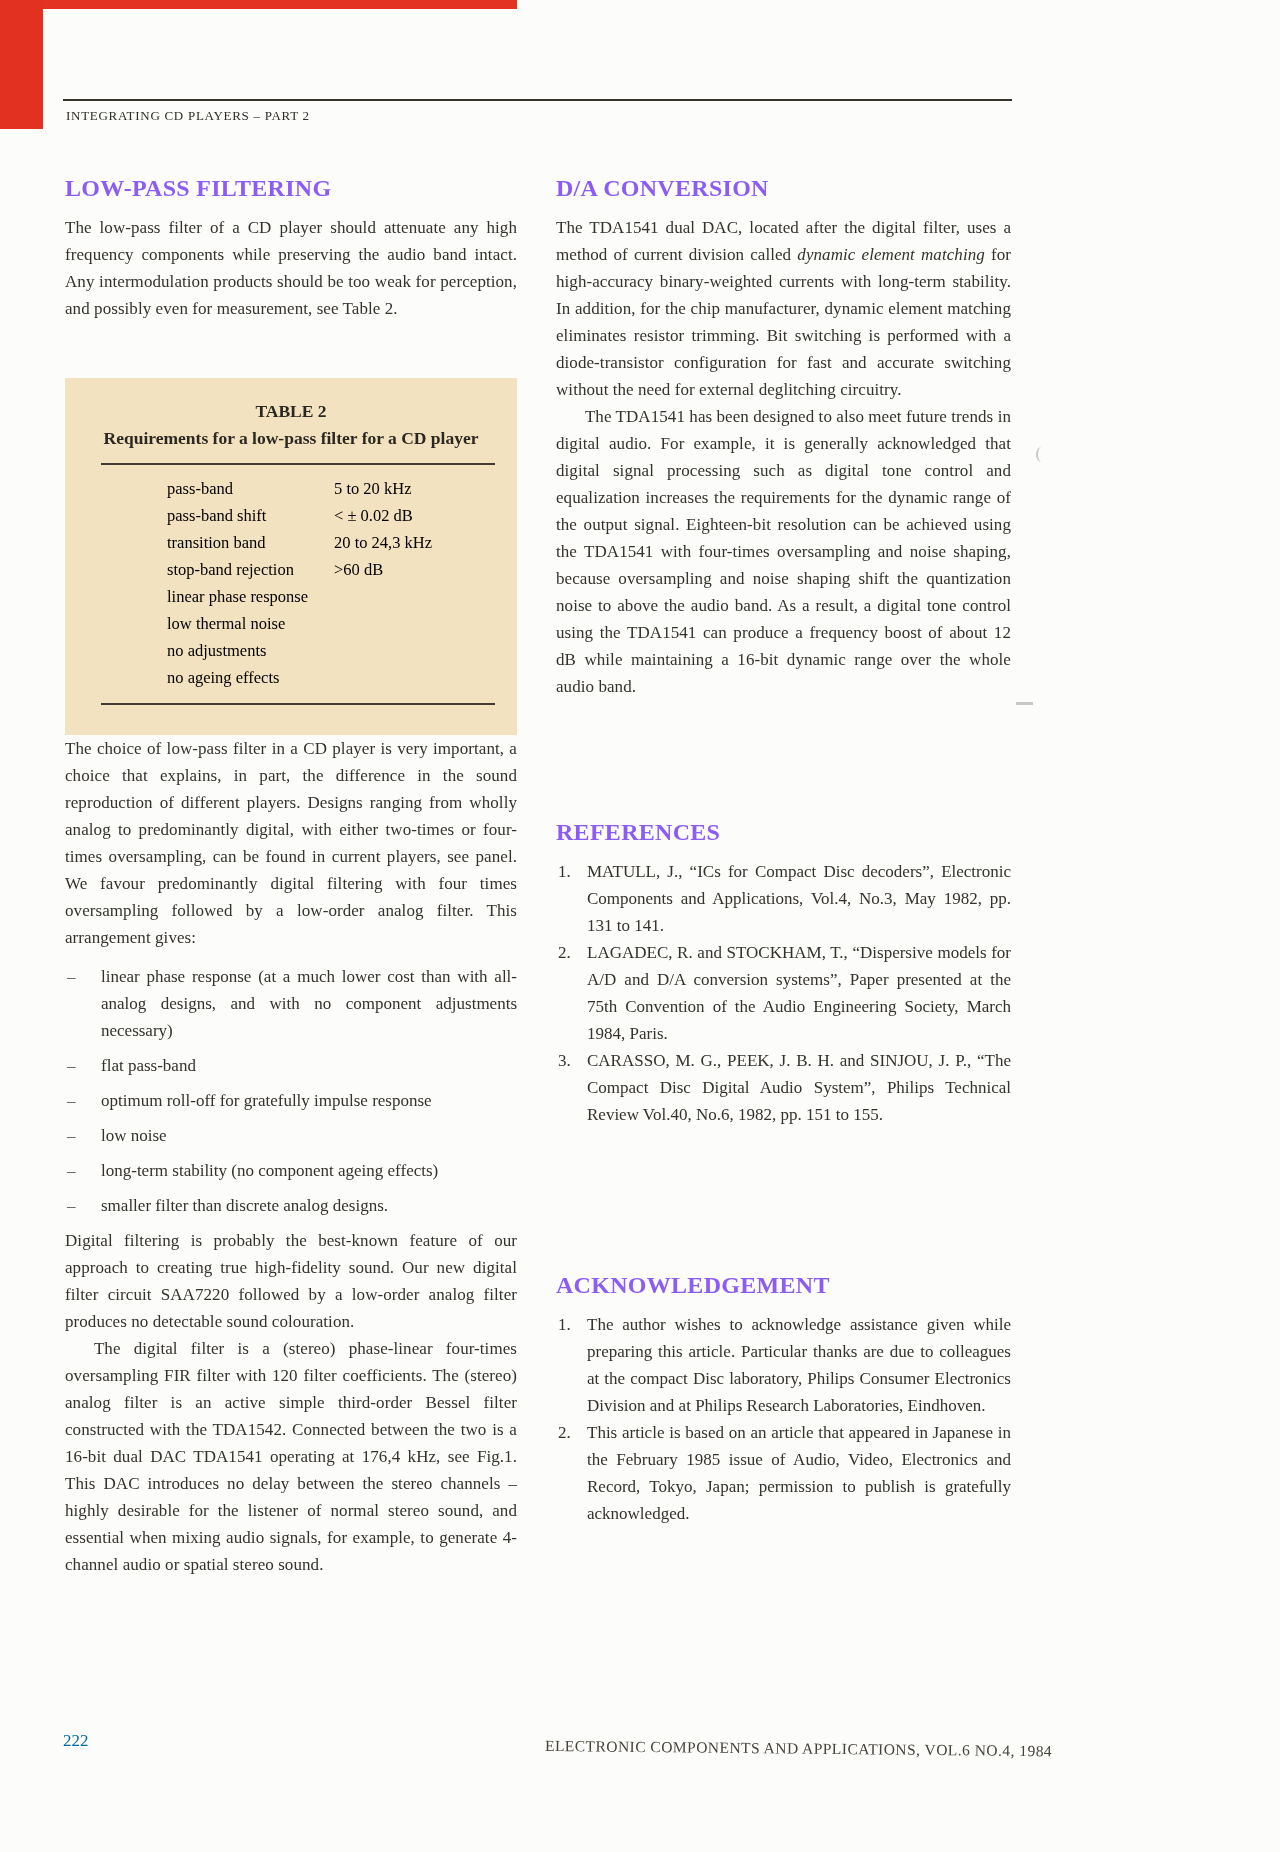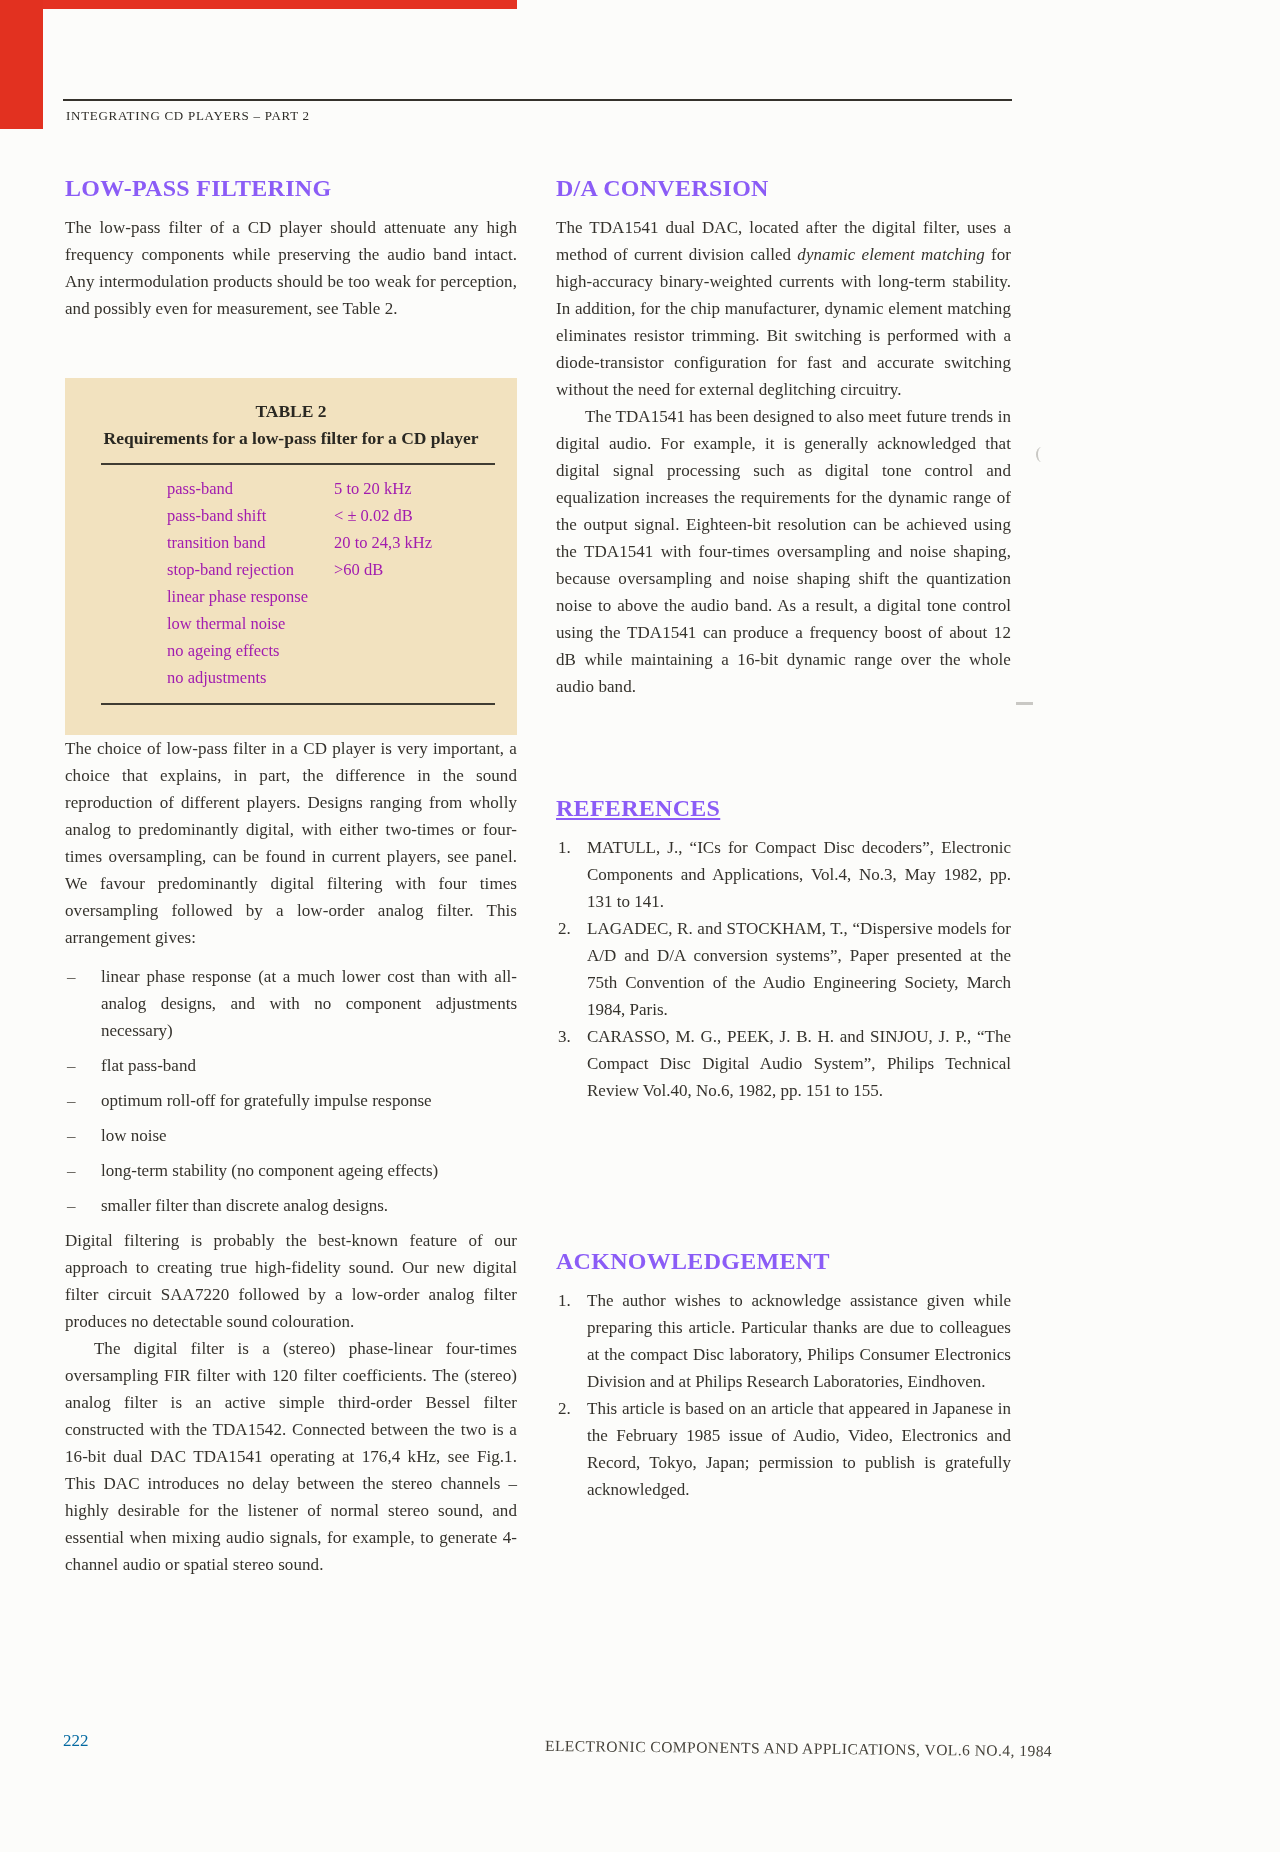"pass-band" .t-row { color: #a21caf -> #000000 }
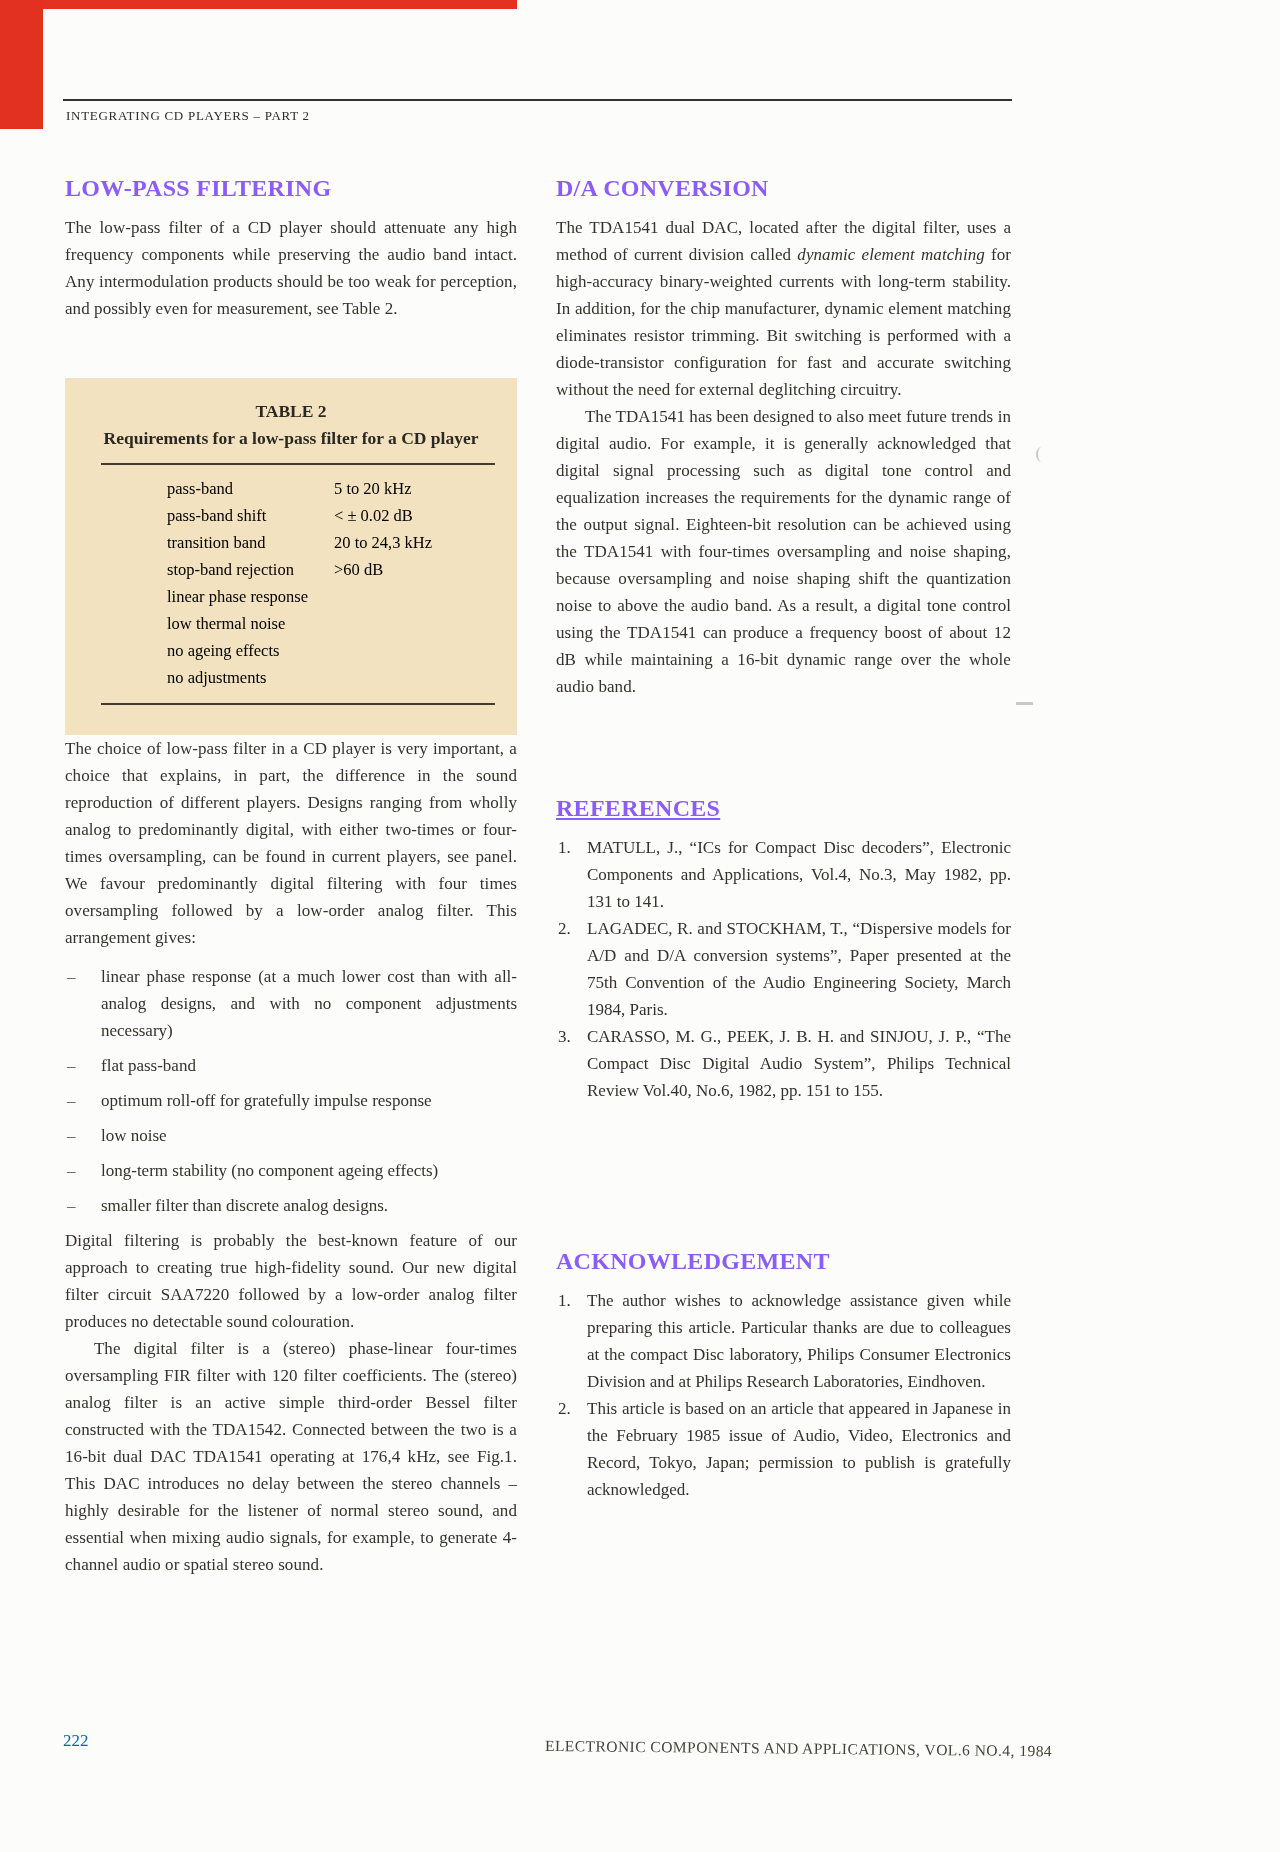"no ageing effects" div.t-row { order: before "no adjustments" -> after "no adjustments" }
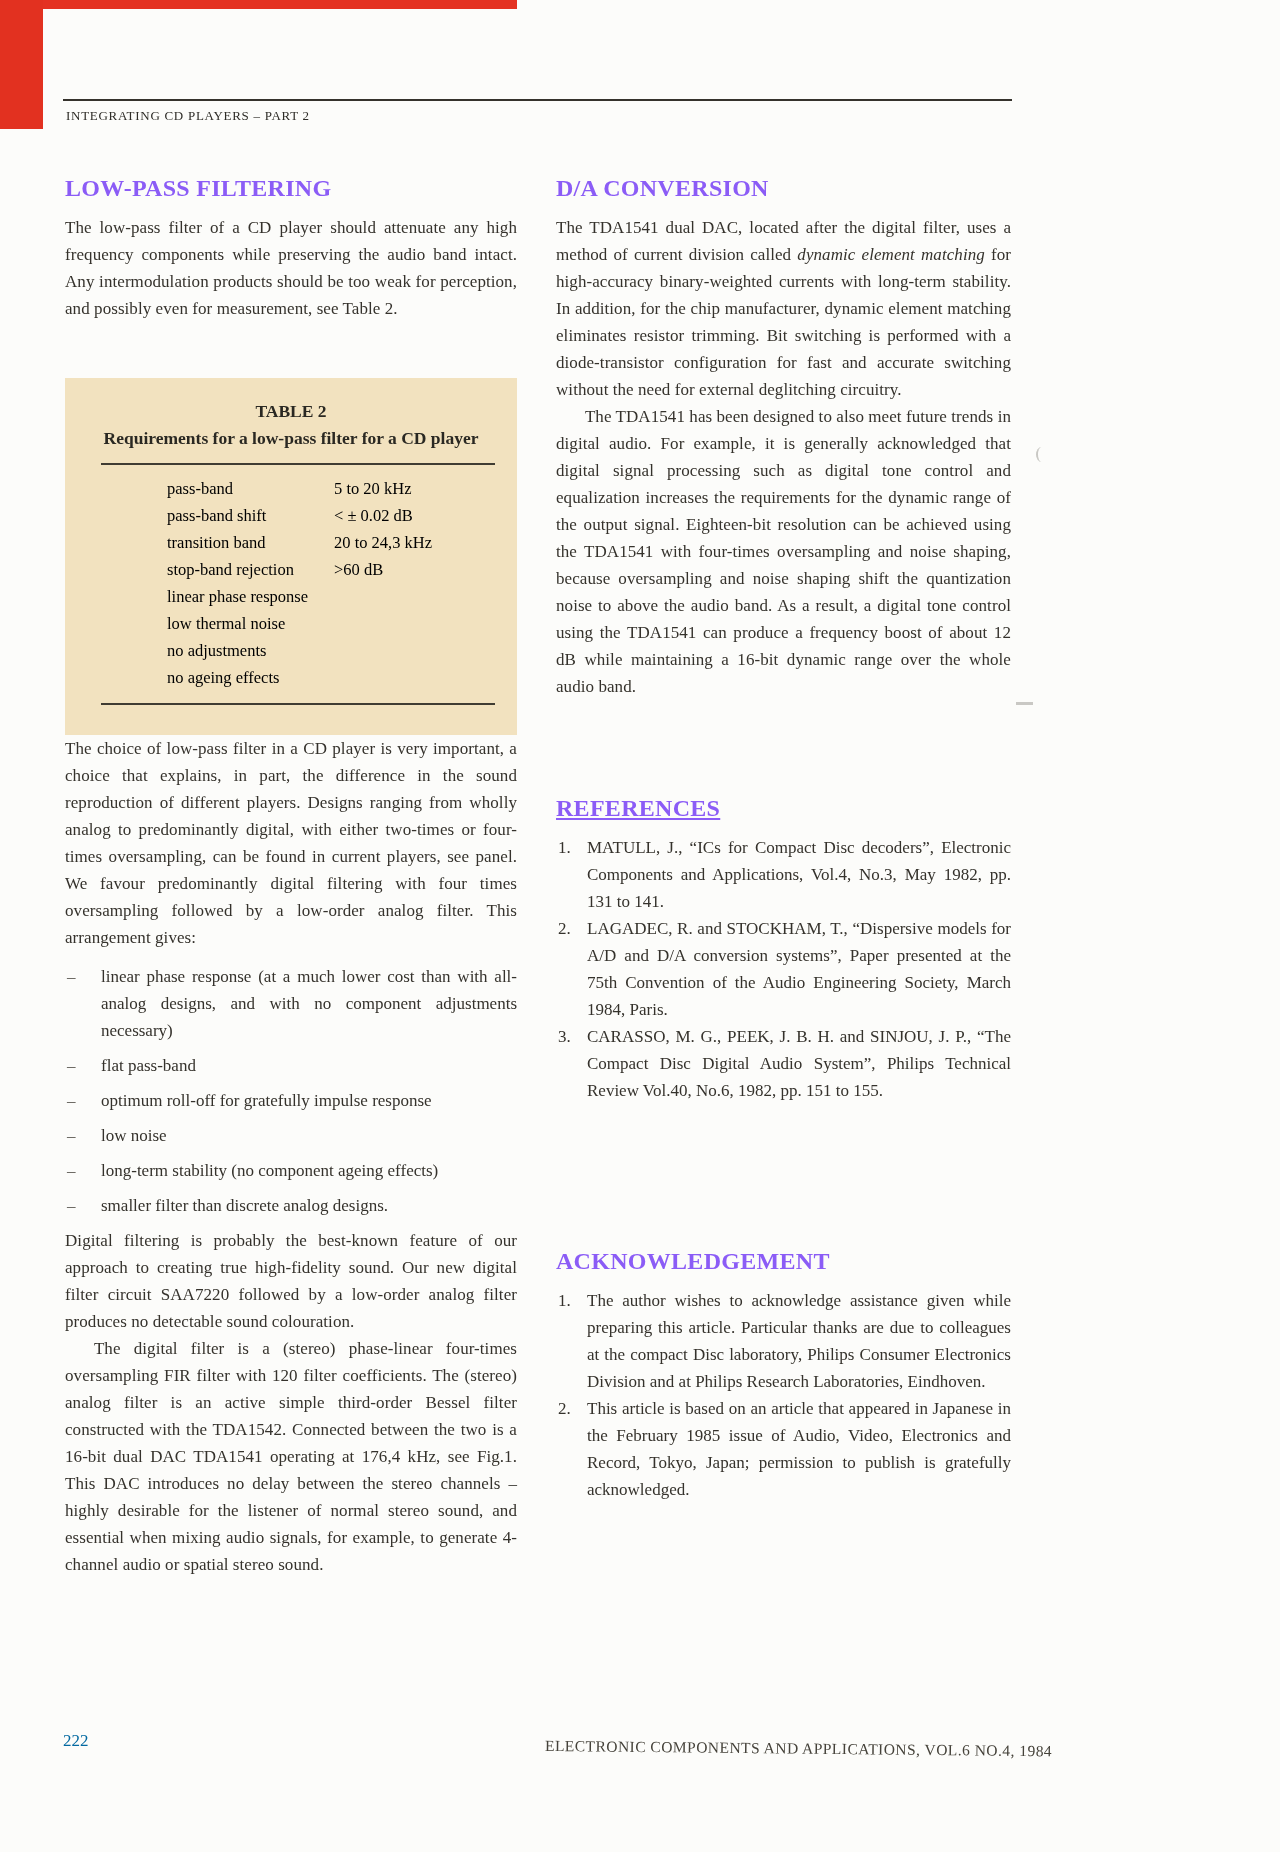"REFERENCES" .refs-h { margin-top: 96px -> 120px; text-decoration: underline -> none }
